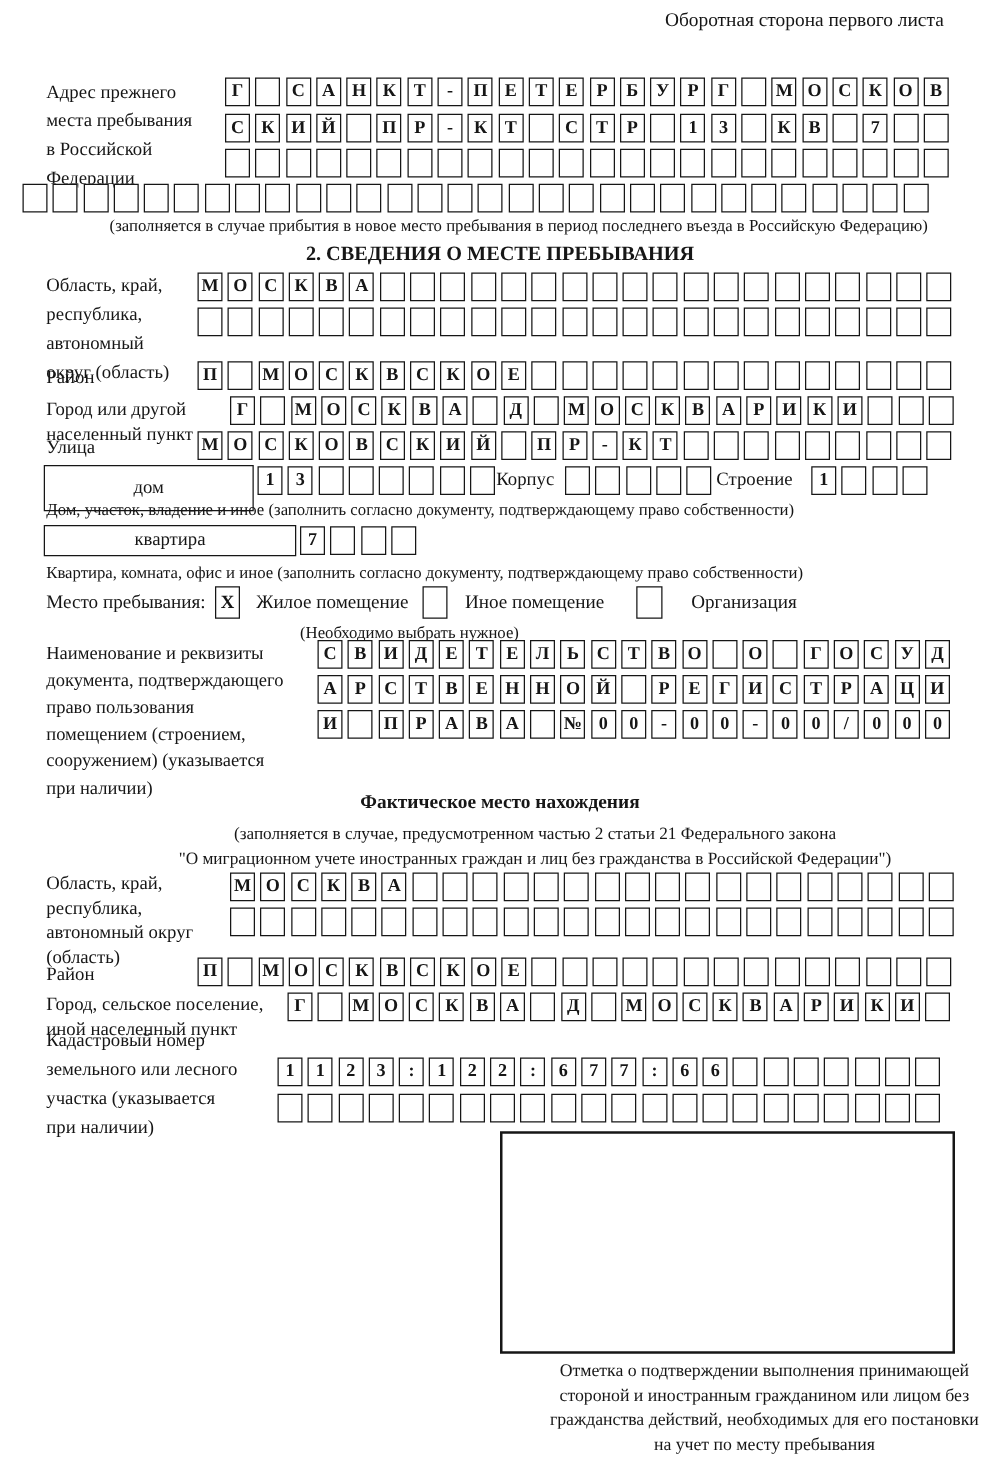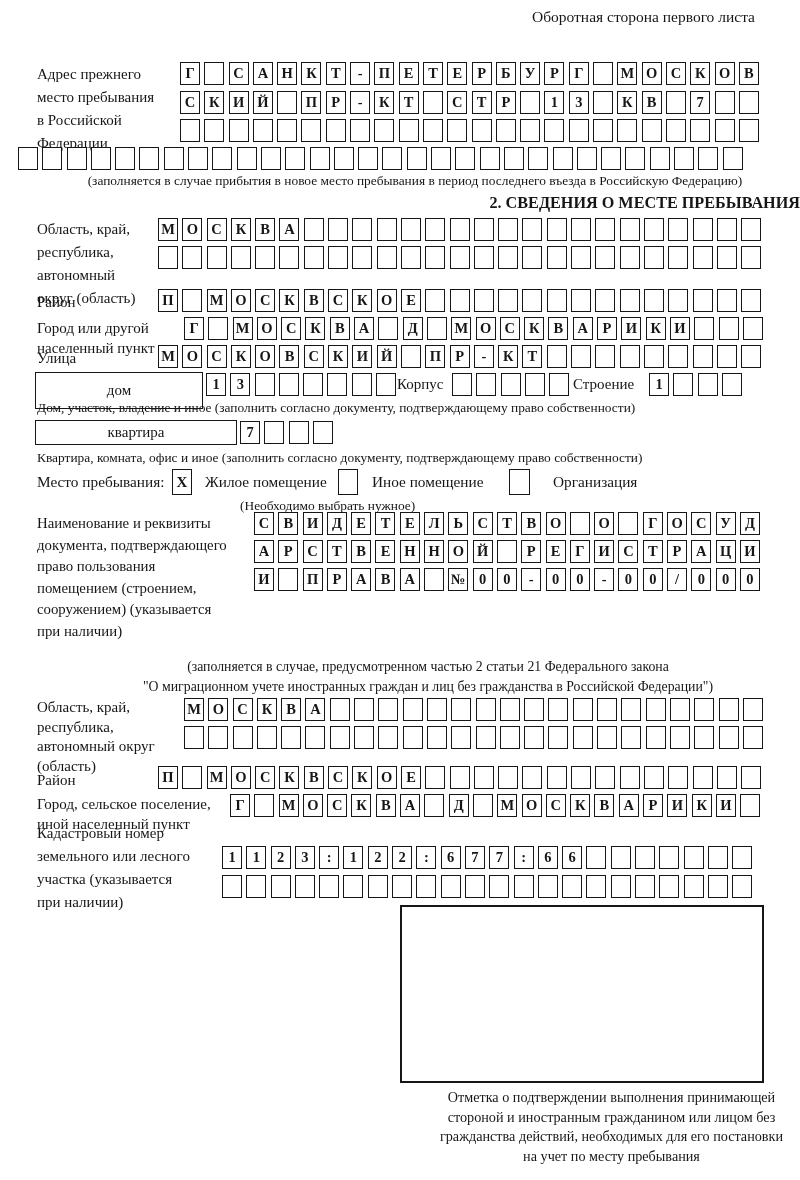"Адрес прежнего" div.abs { text: место -> места }
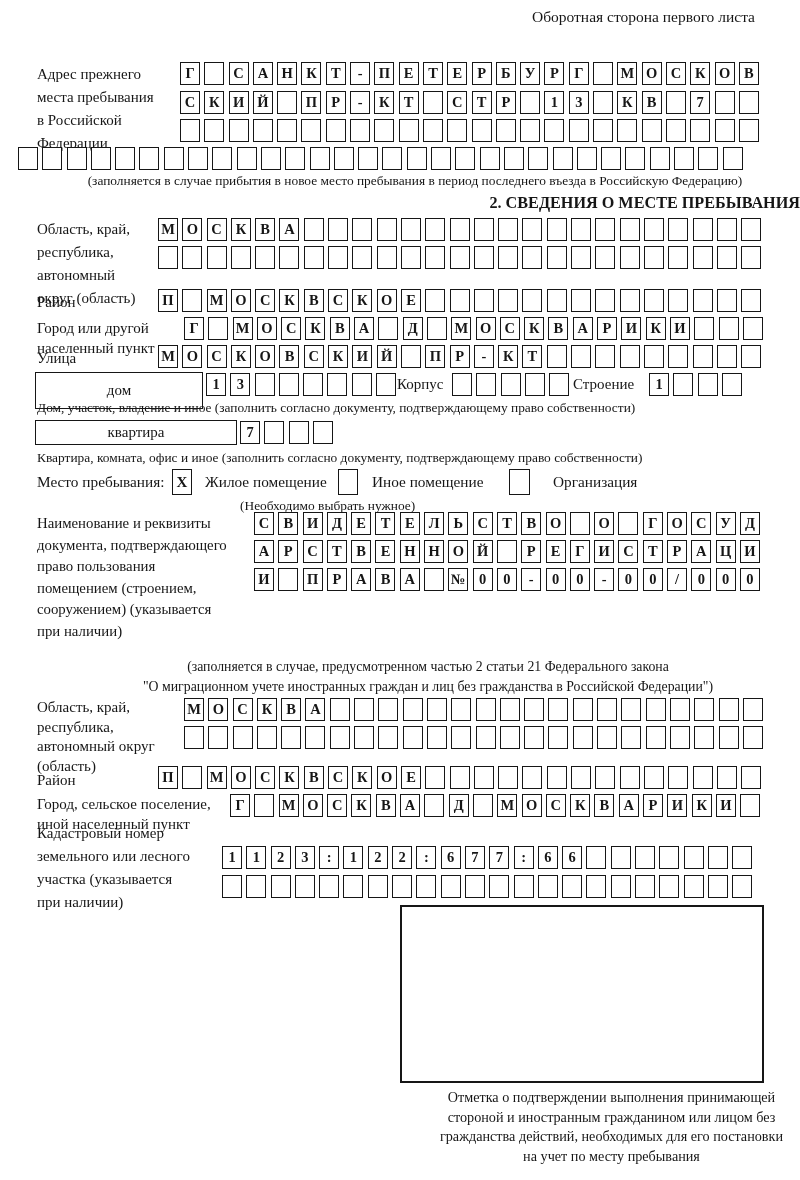"2. СВЕДЕНИЯ О МЕСТЕ ПРЕБЫВАНИЯ" .bold { text-align: right -> none }
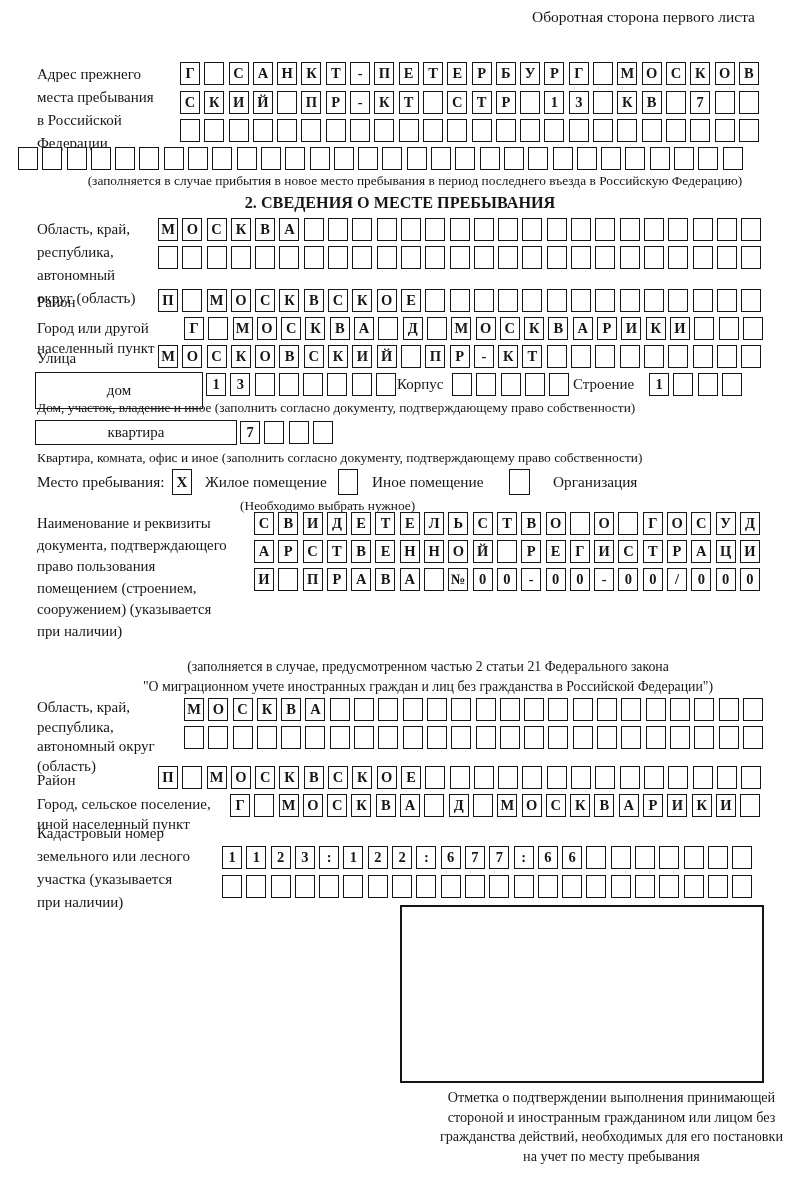"Фактическое место нахождения" div.abs { html: none -> <div>Фактическое место нахождения</div> }
